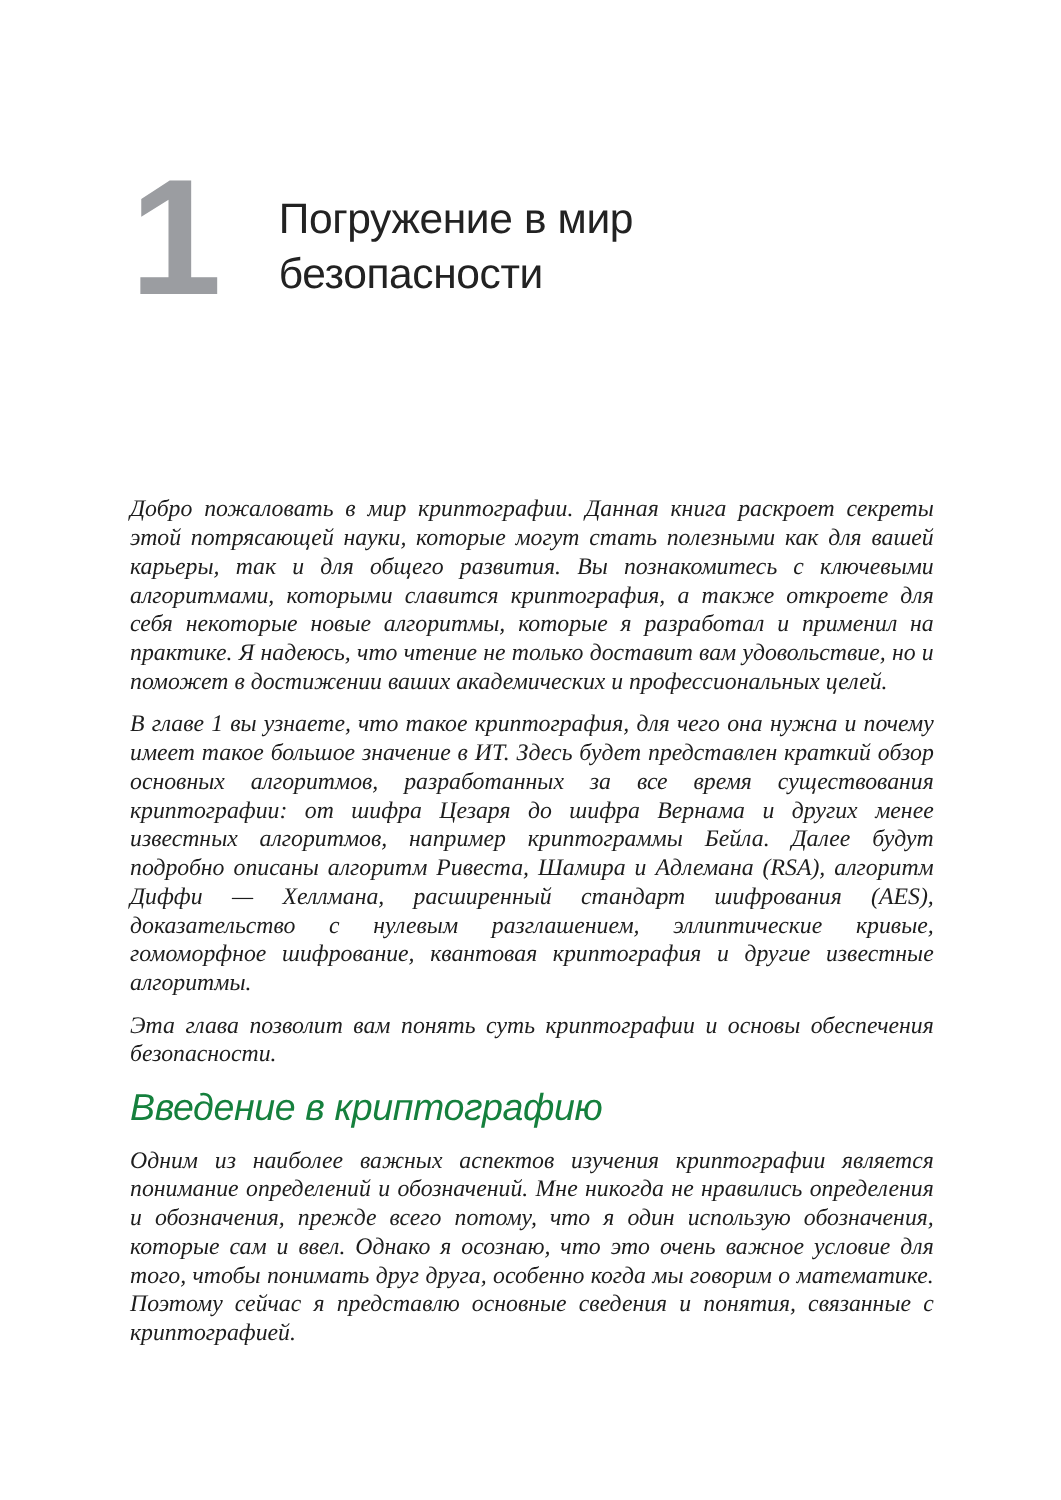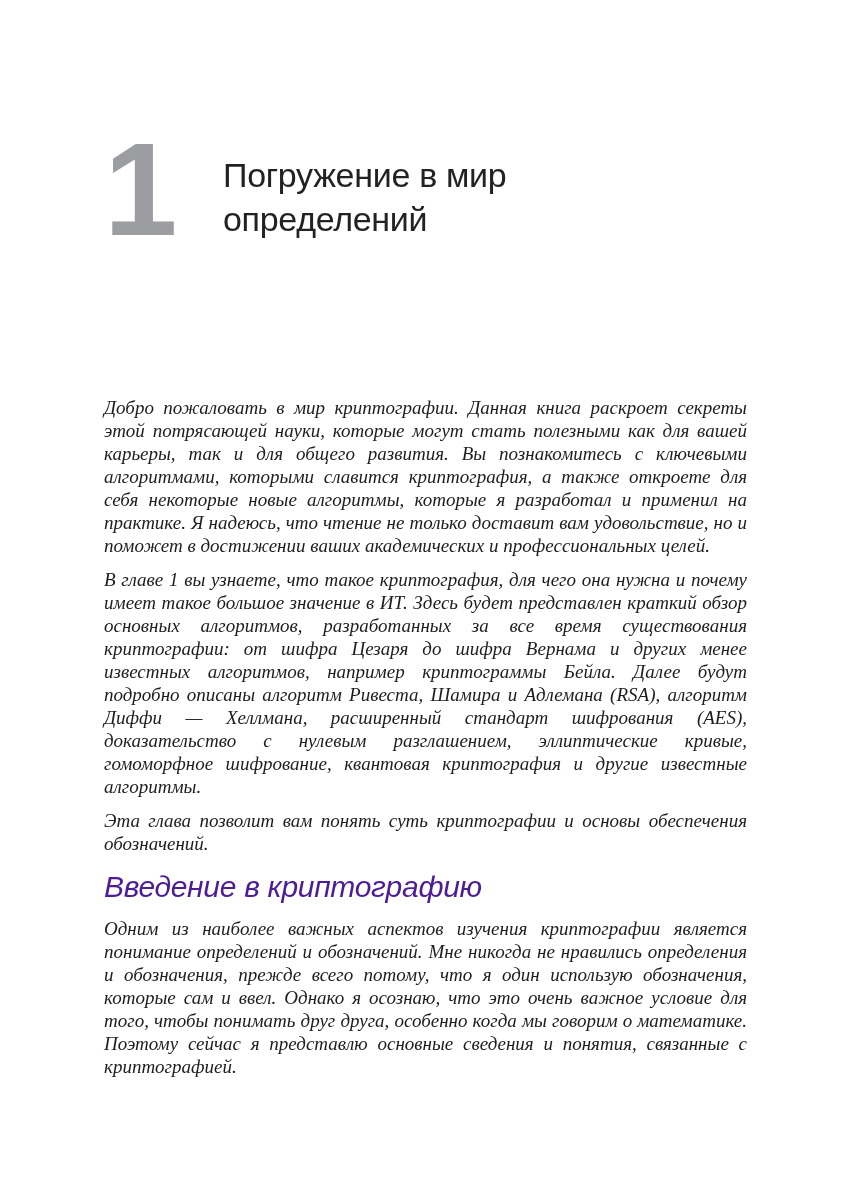"Погружение в мир определений" h1.chapter-title { text: определений -> безопасности }
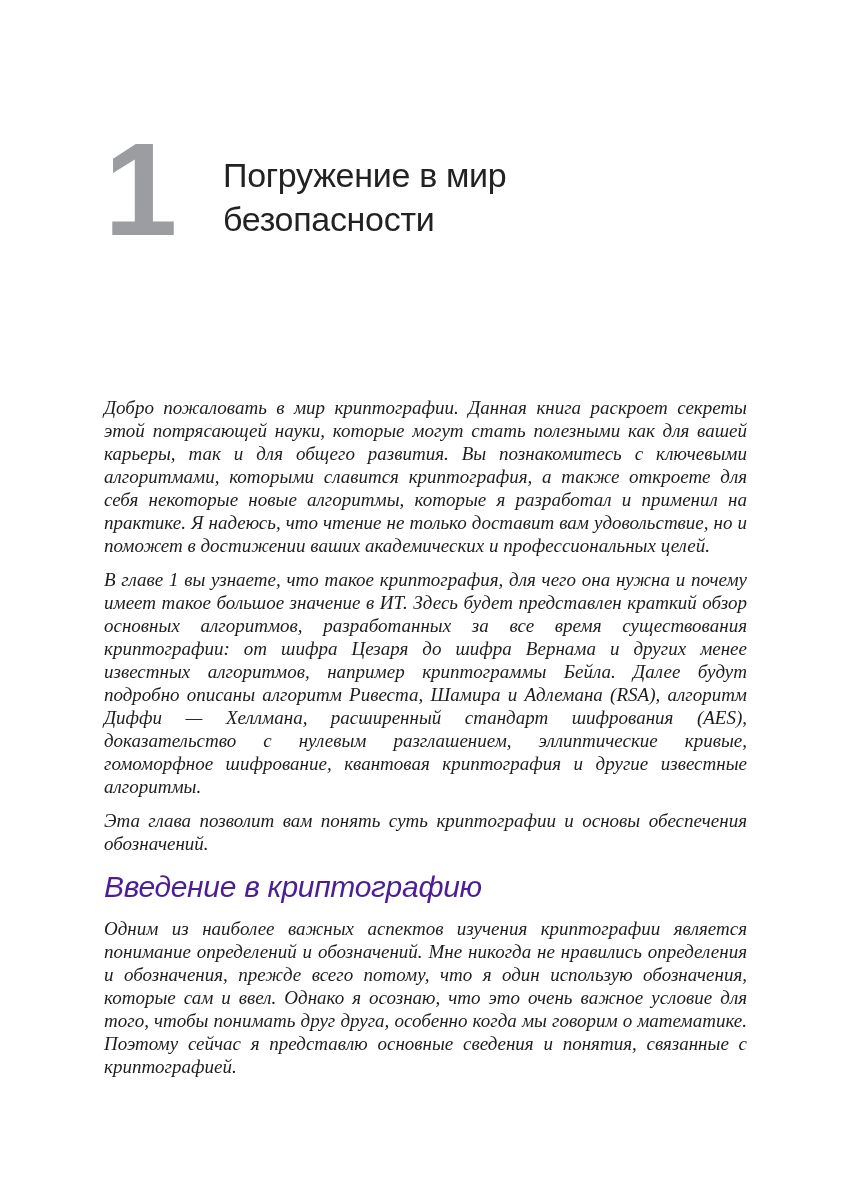"Эта глава позволит вам понять" p { text: обозначений -> безопасности }
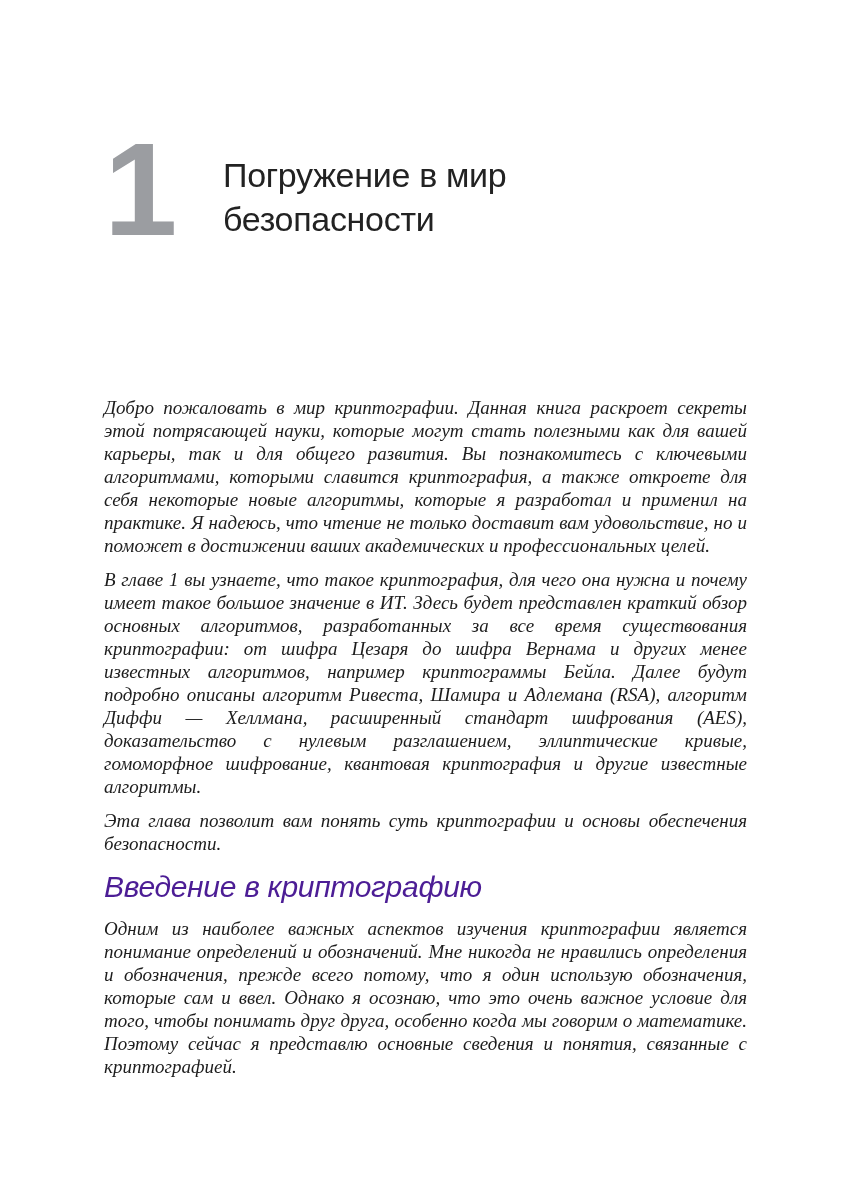"Введение в криптографию" .section-heading { color: #4c1d95 -> #15803d }
